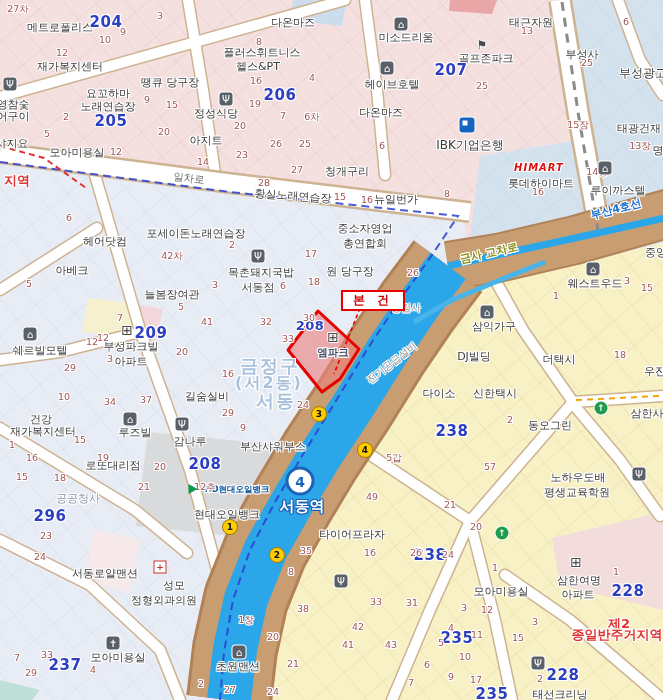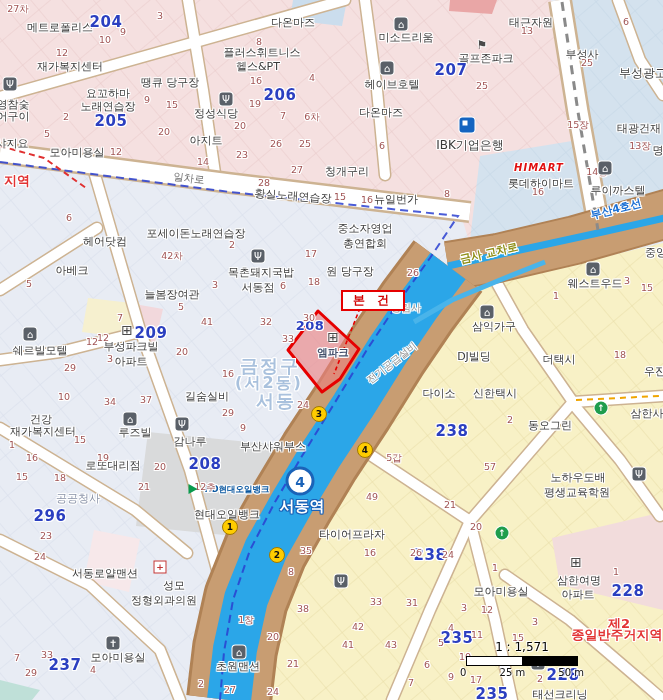"1 : 1,571" div { html: <div> <div>1 : 1,571</div> <div> <span></span> <span></span> </div> <div> <span>0</span> <span>25 m</span> <span>50 m</span> </div> </div> -> none }
